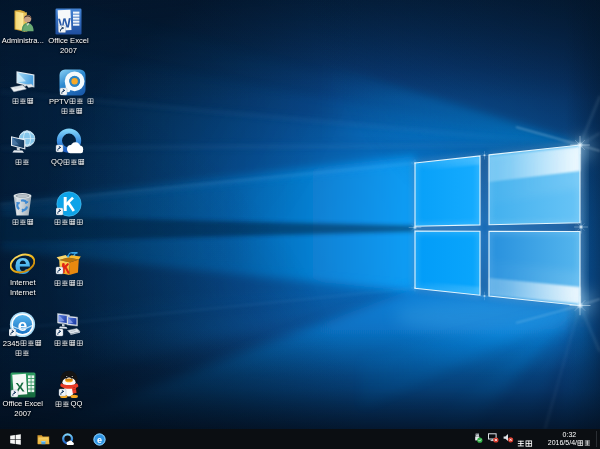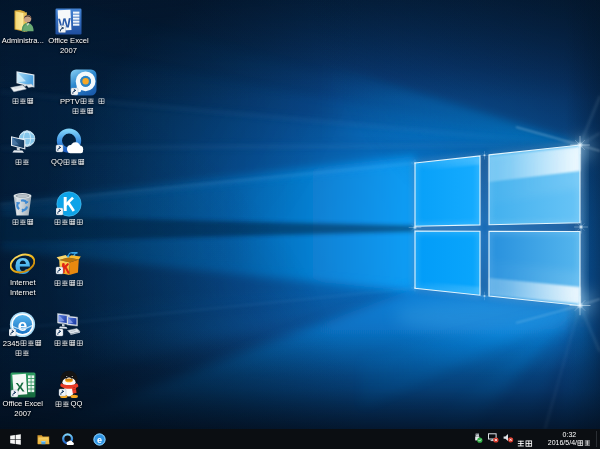"PPTV" div.cell { left: 49px -> 38px }
